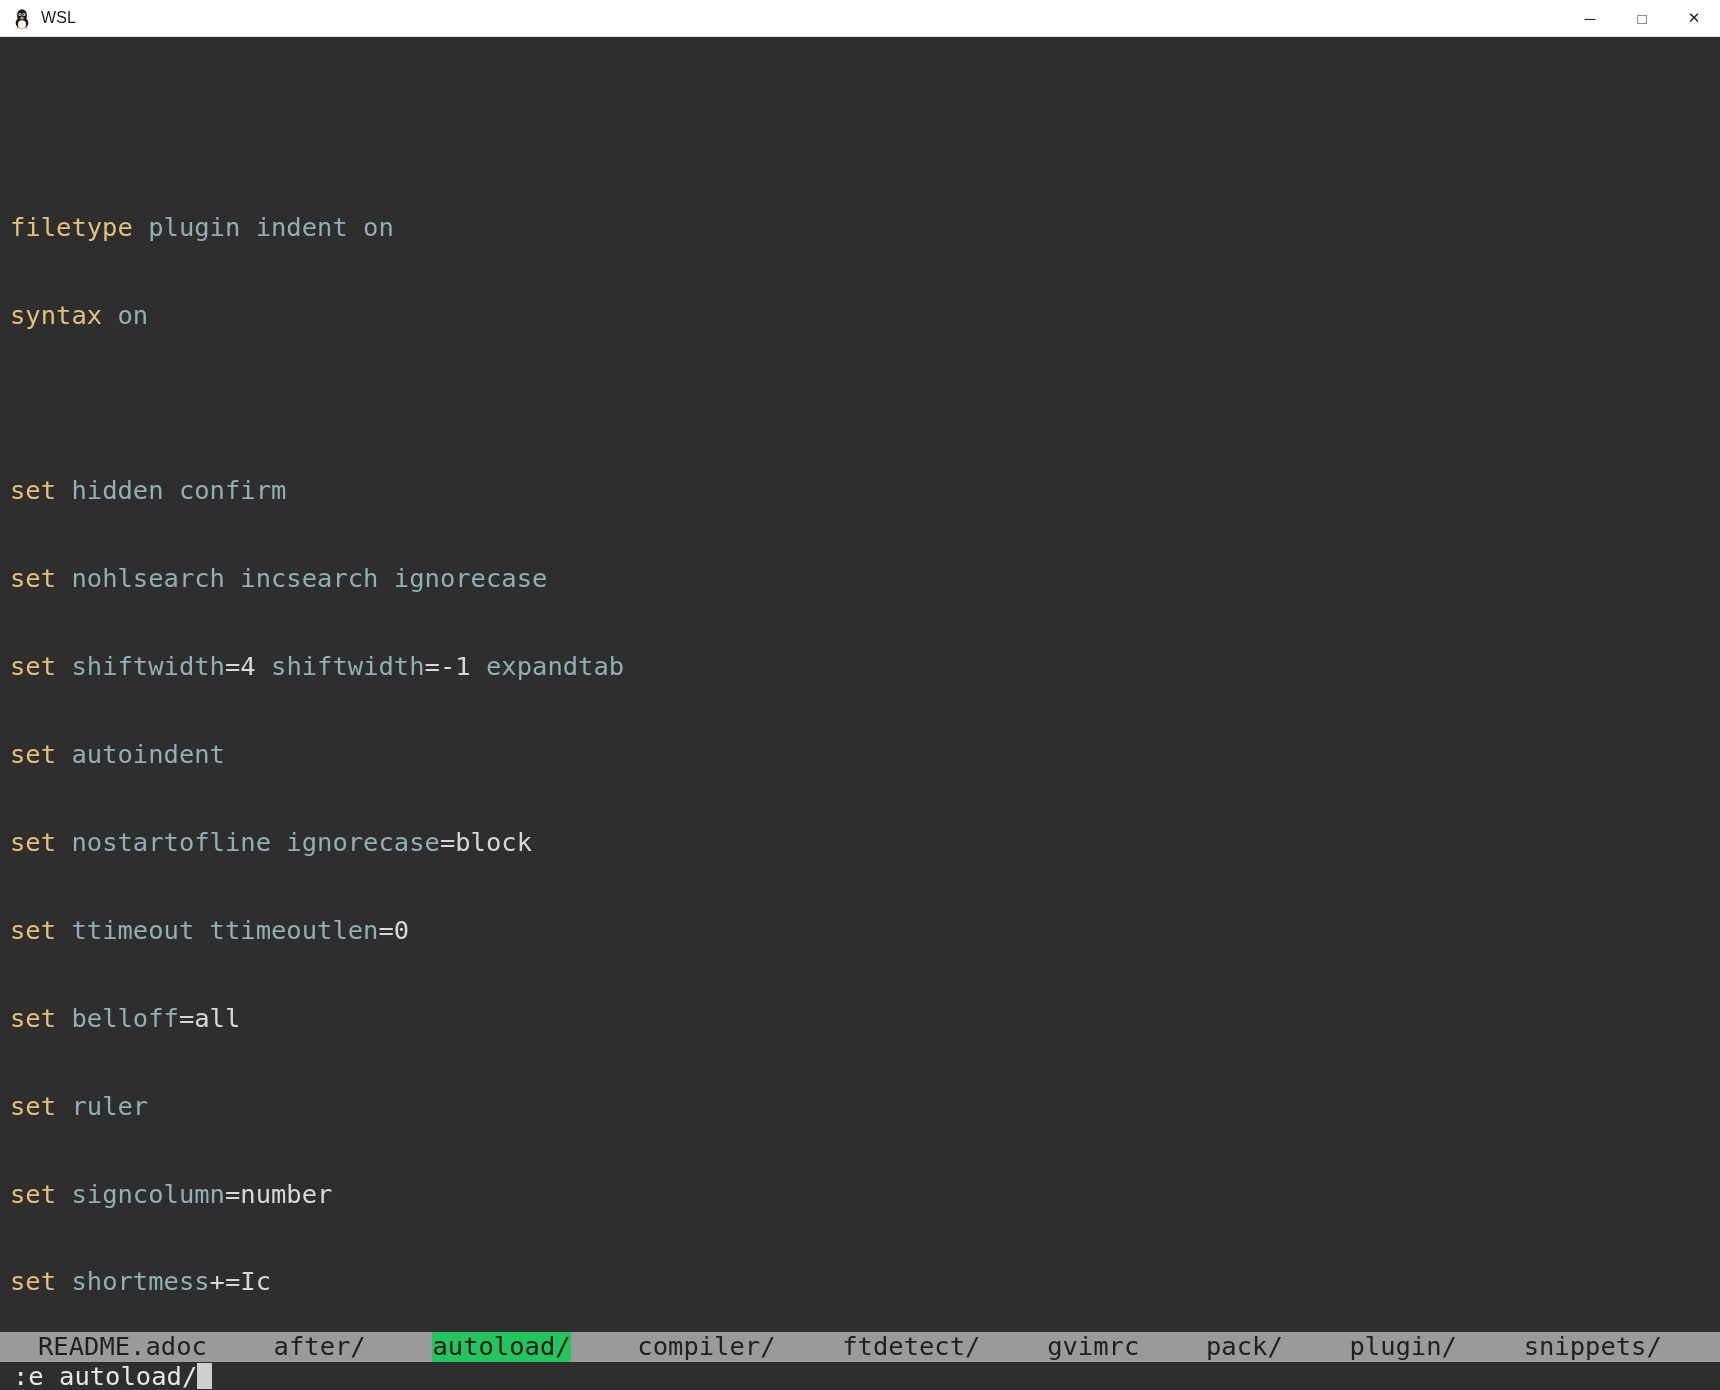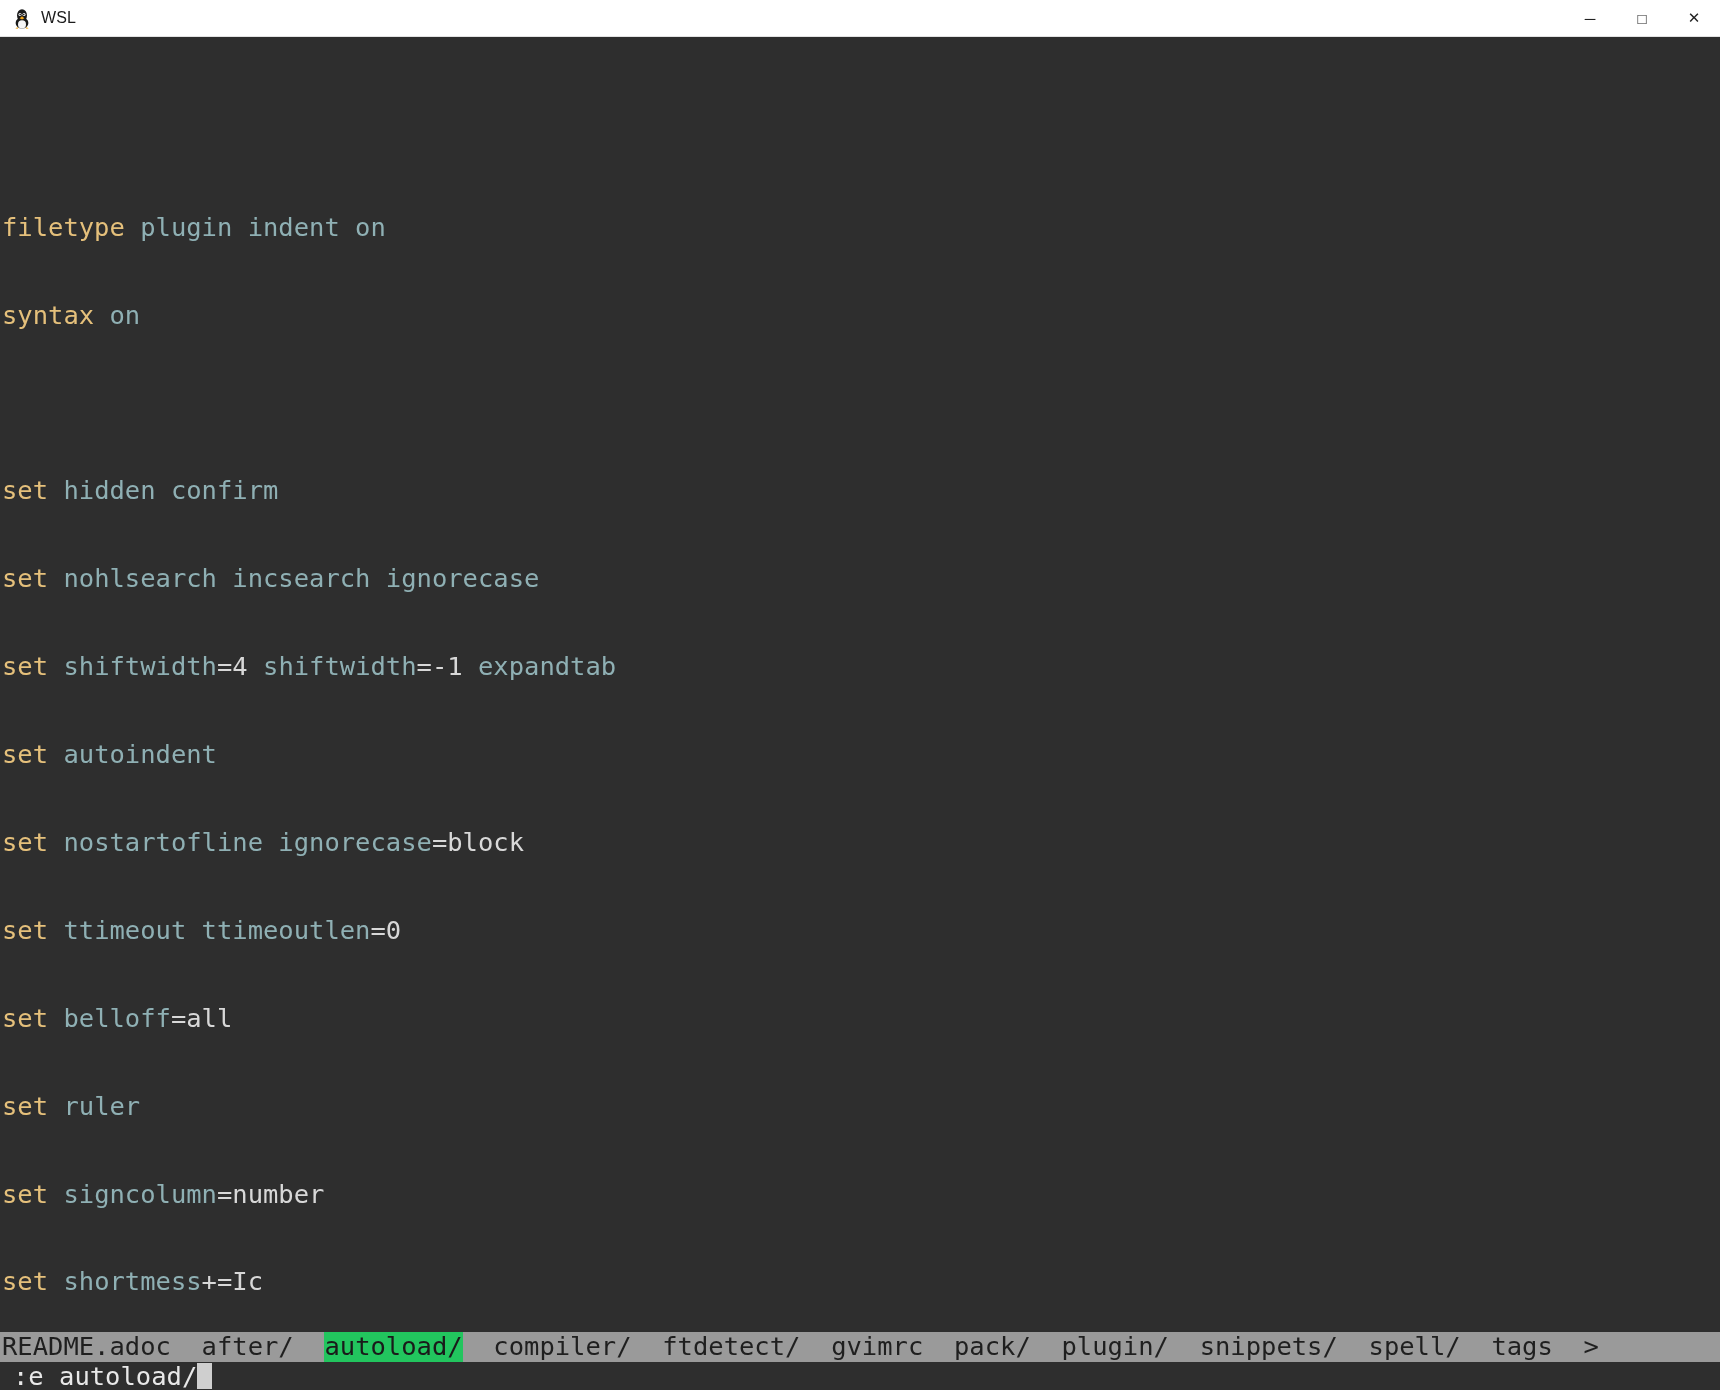"filetype plugin indent on" .line { padding-left: 2px -> 10px }
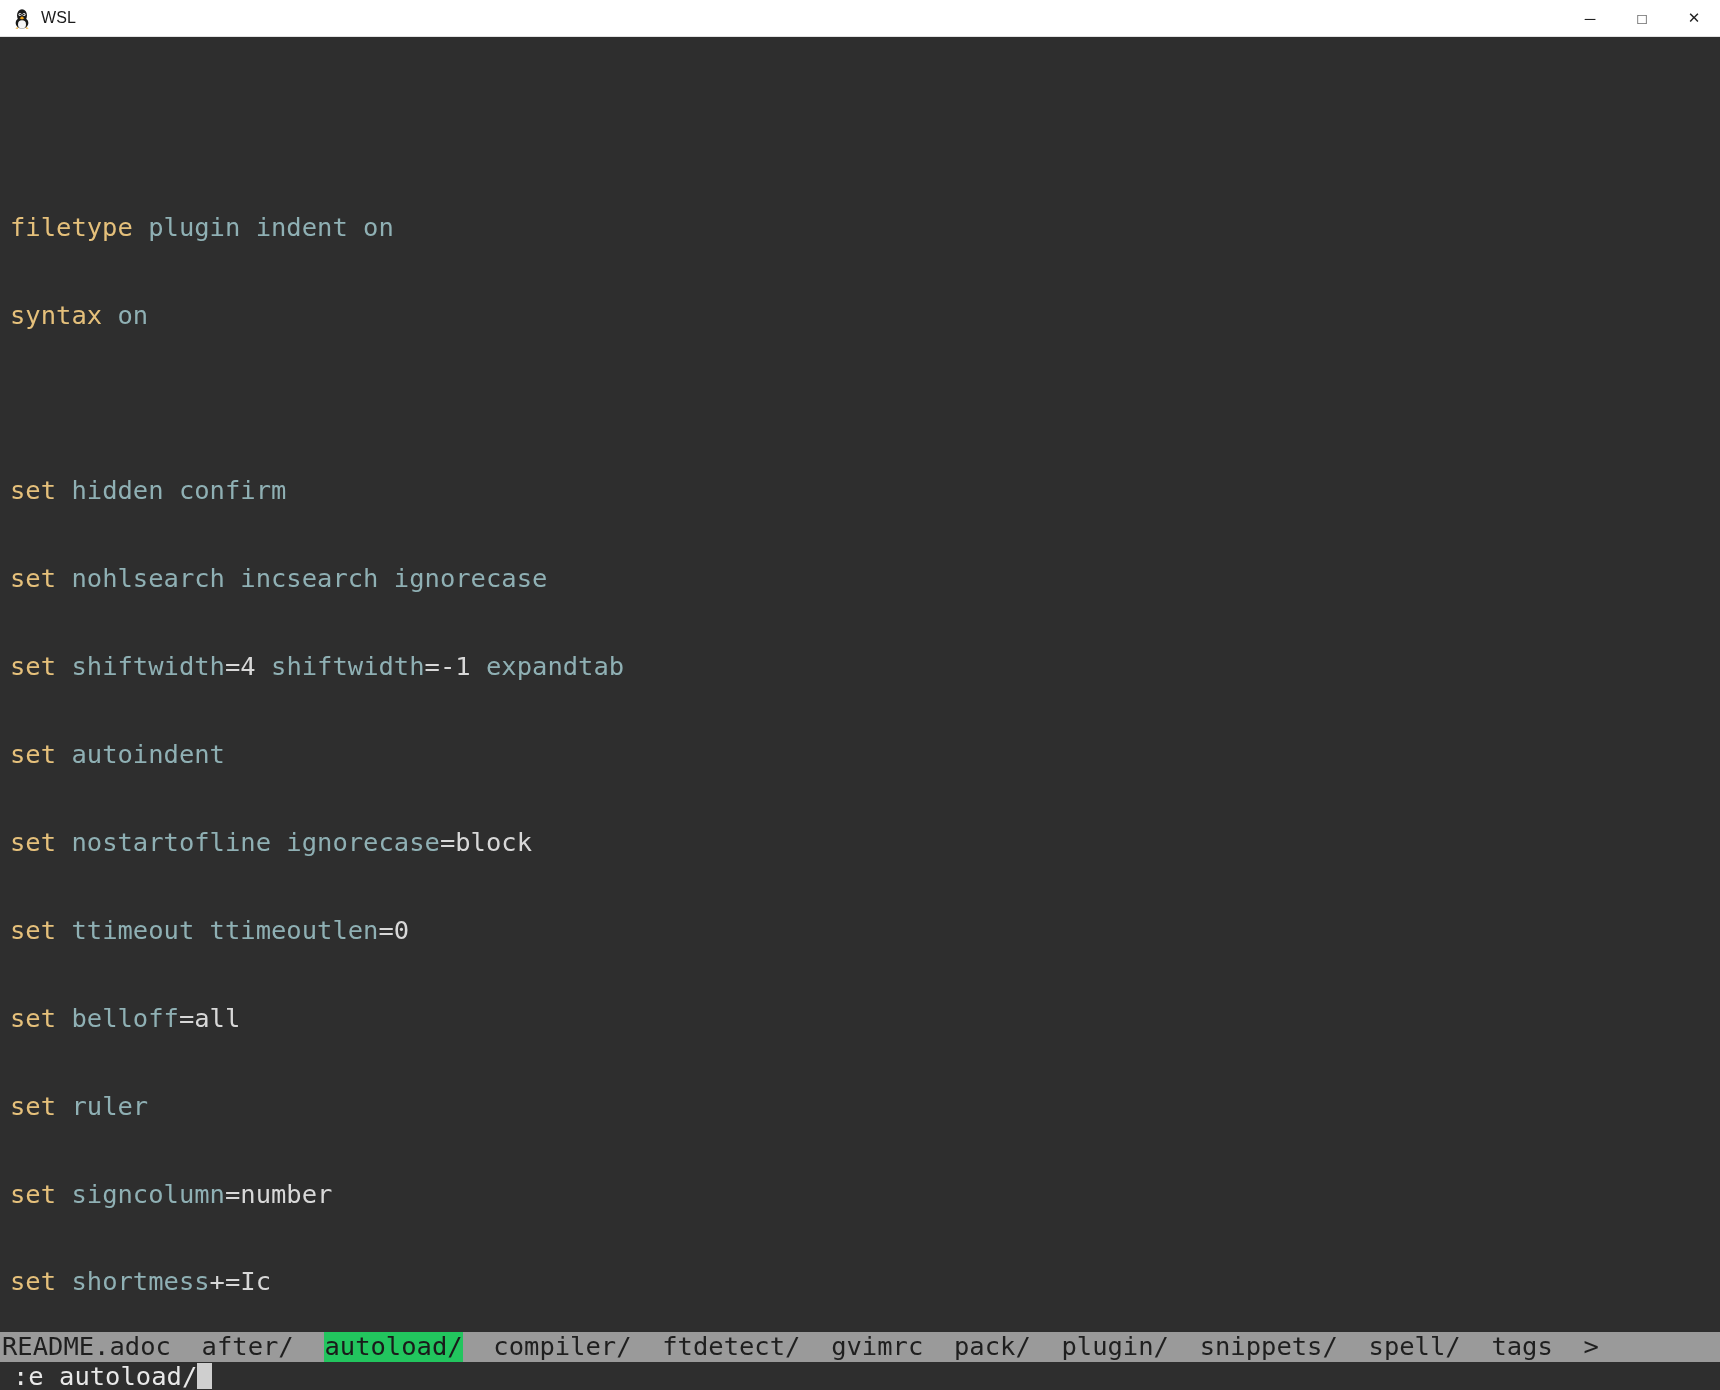"README.adoc" #wildmenu .wm-item { margin-left: none -> 36px }
